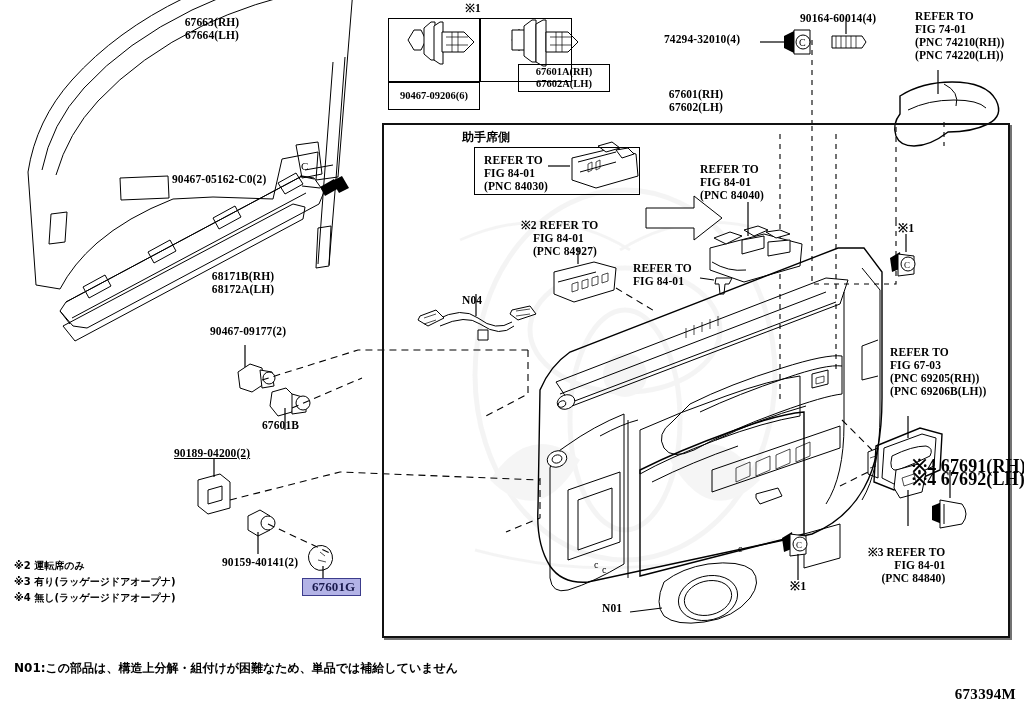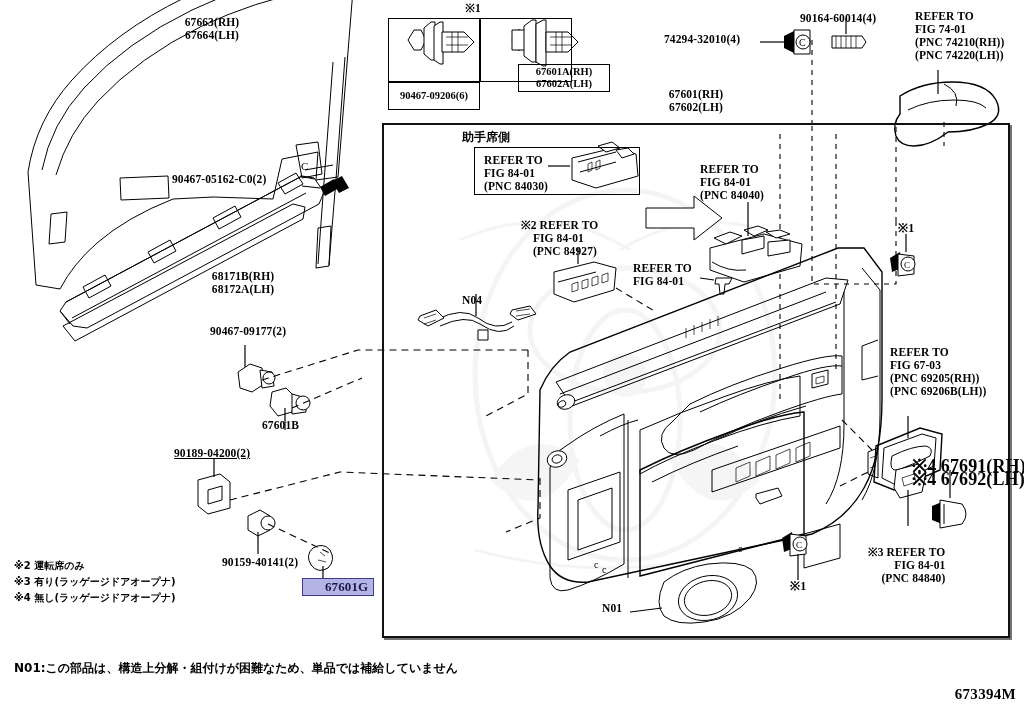"67601G" .hl { padding: 1px 5px 2px 22px -> 1px 5px 2px 9px }
